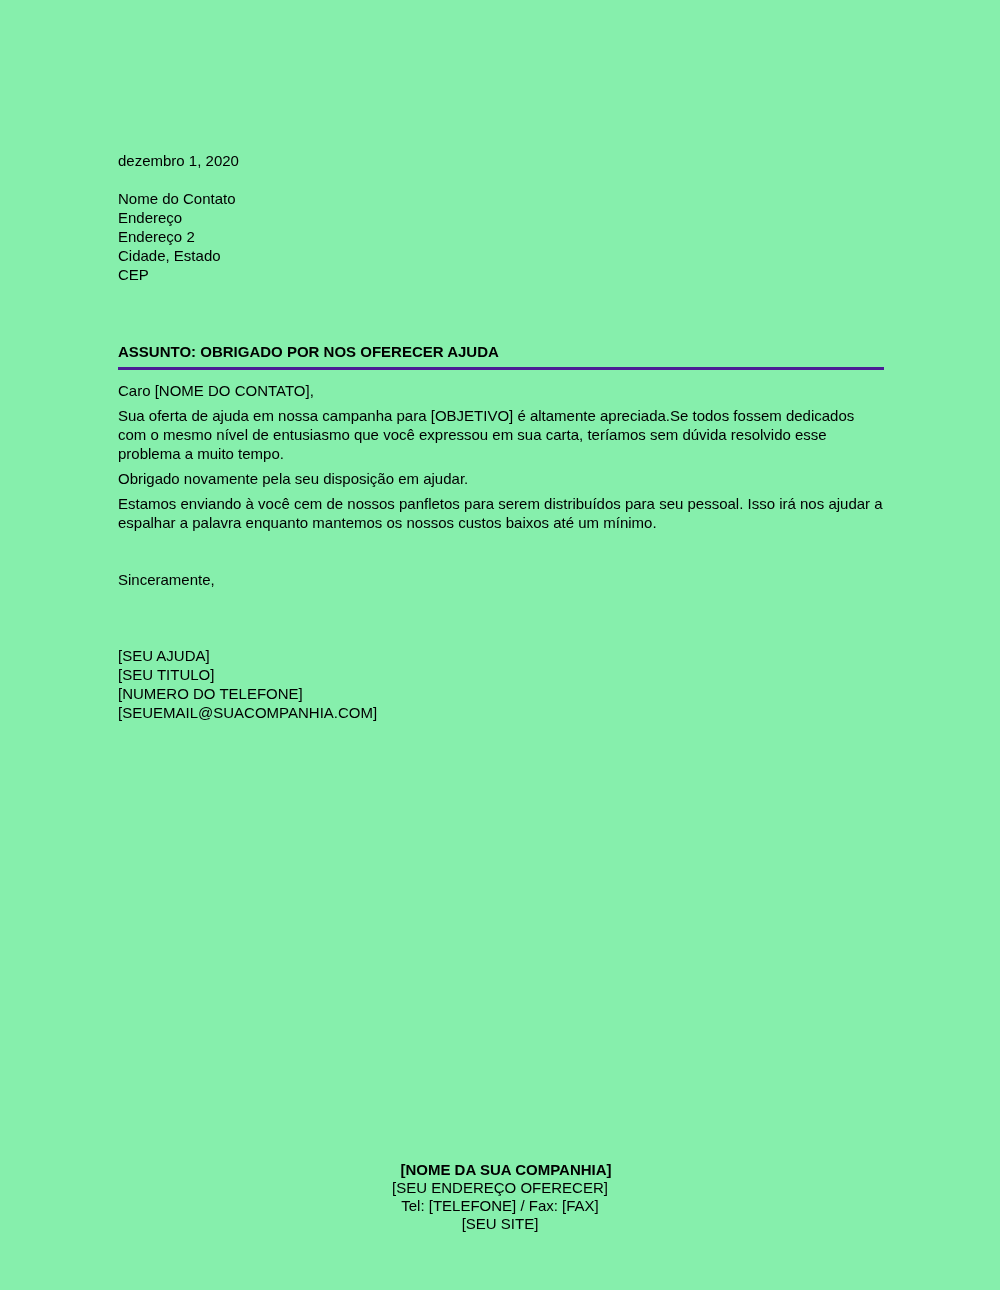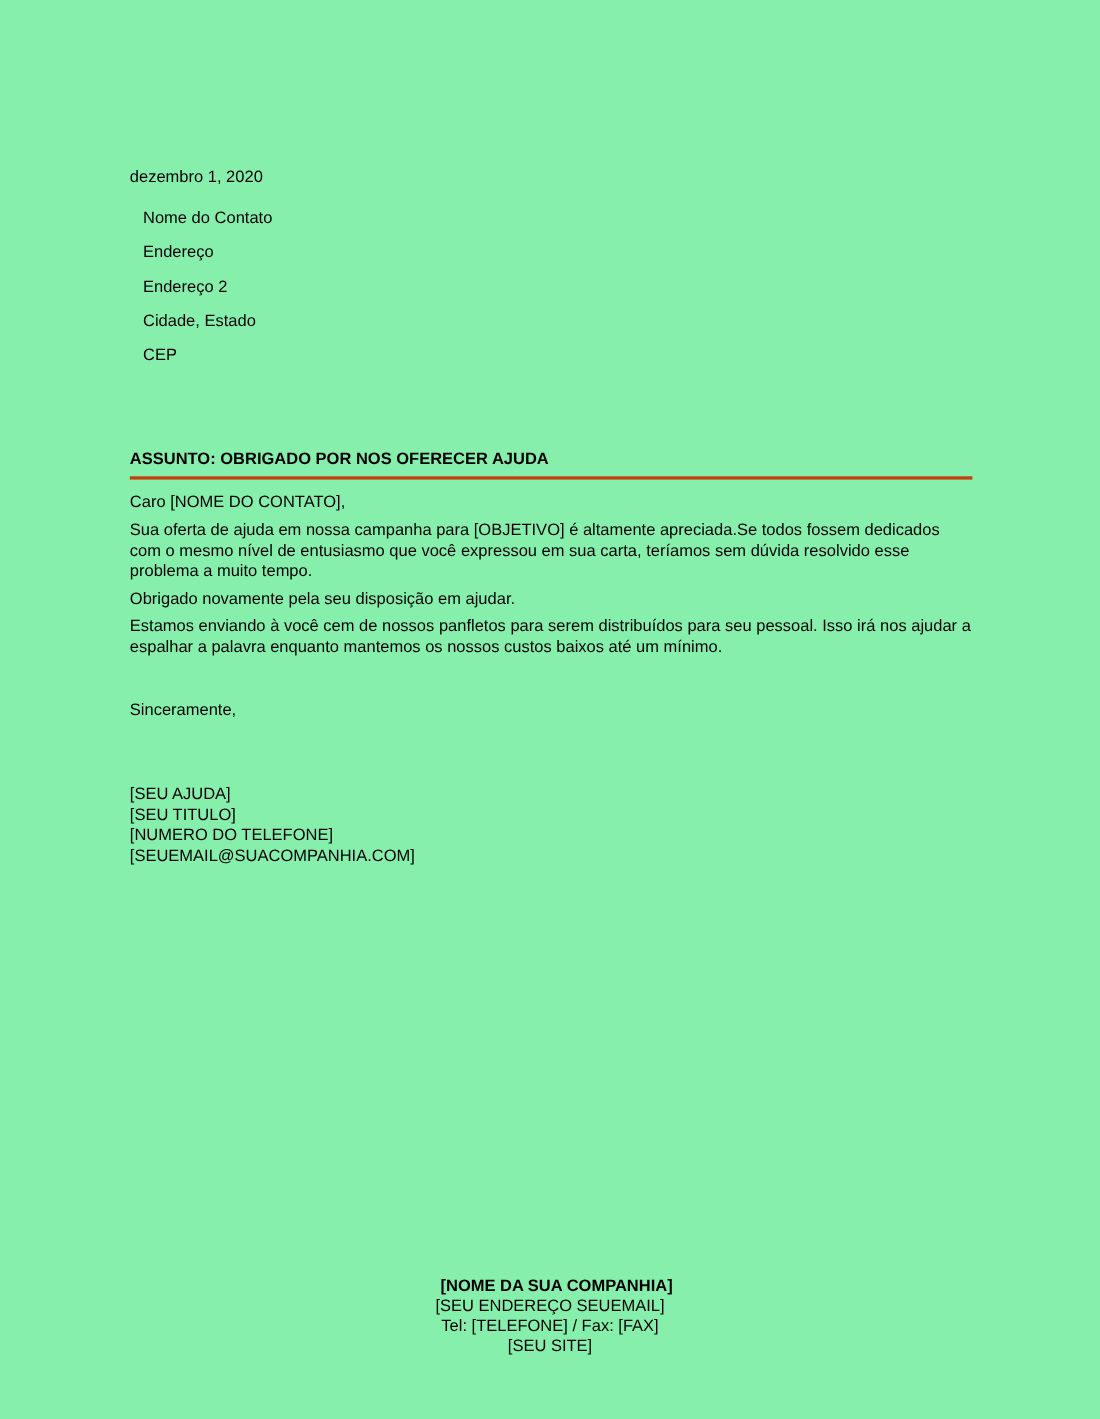"Nome do Contato" .recipient-line { margin: 12px -> 0 }
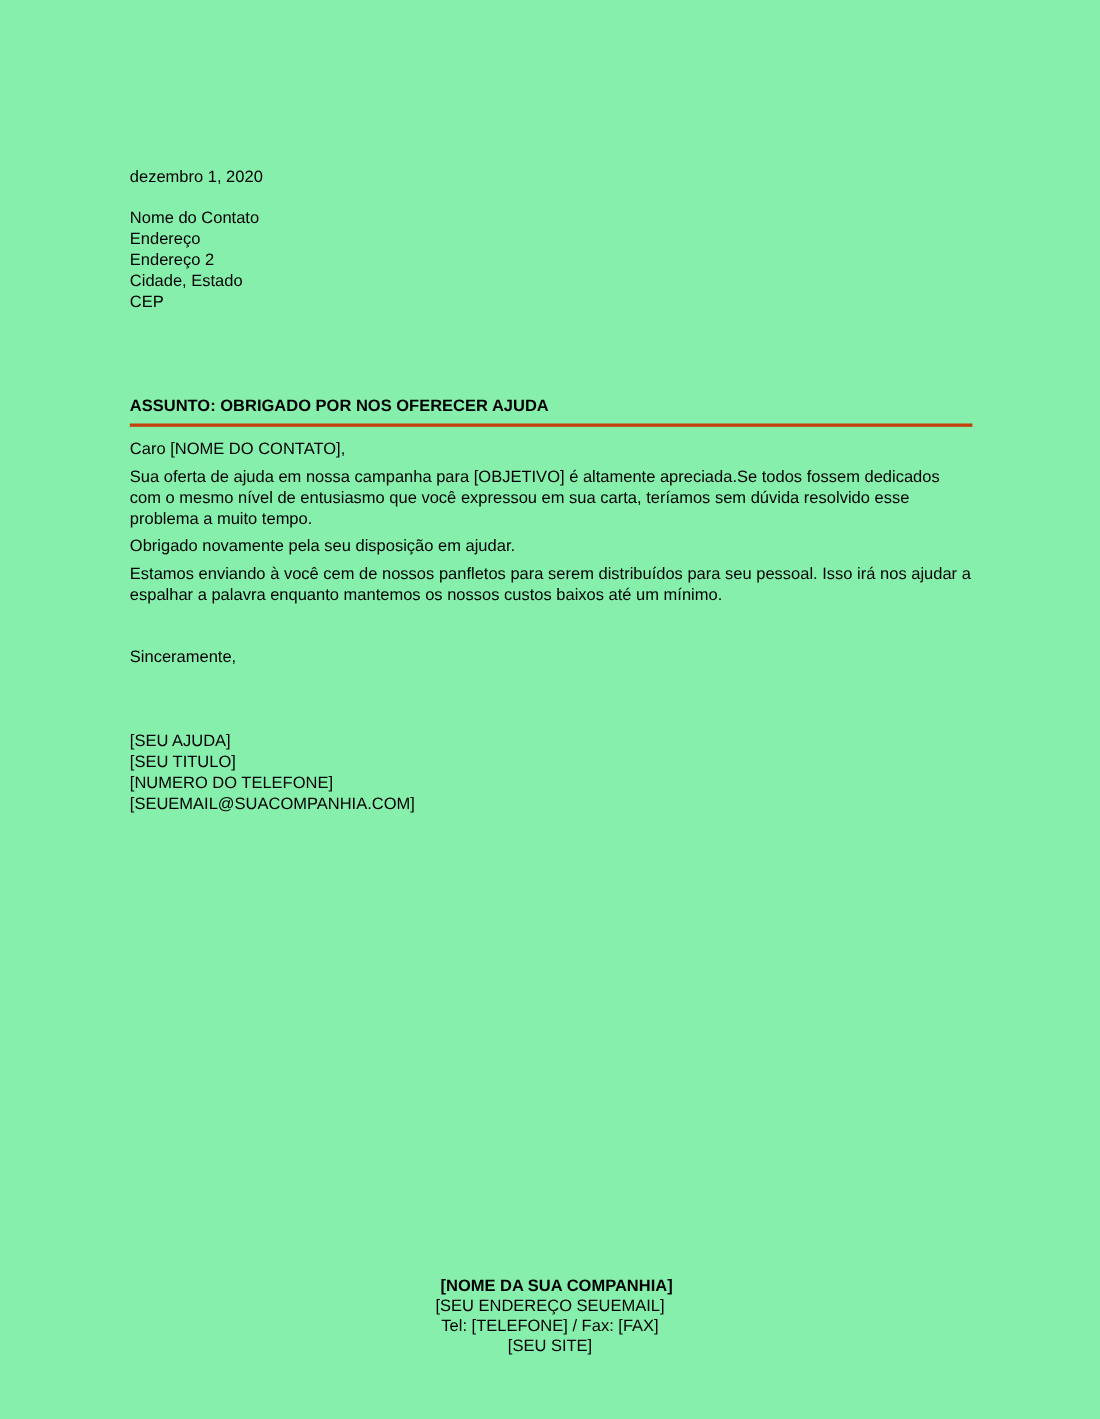"ASSUNTO: OBRIGADO POR NOS OFERECER" .subject-block { border-bottom: 3px solid #c2410c -> 3px solid #4c1d95; margin-top: 76px -> 58px }
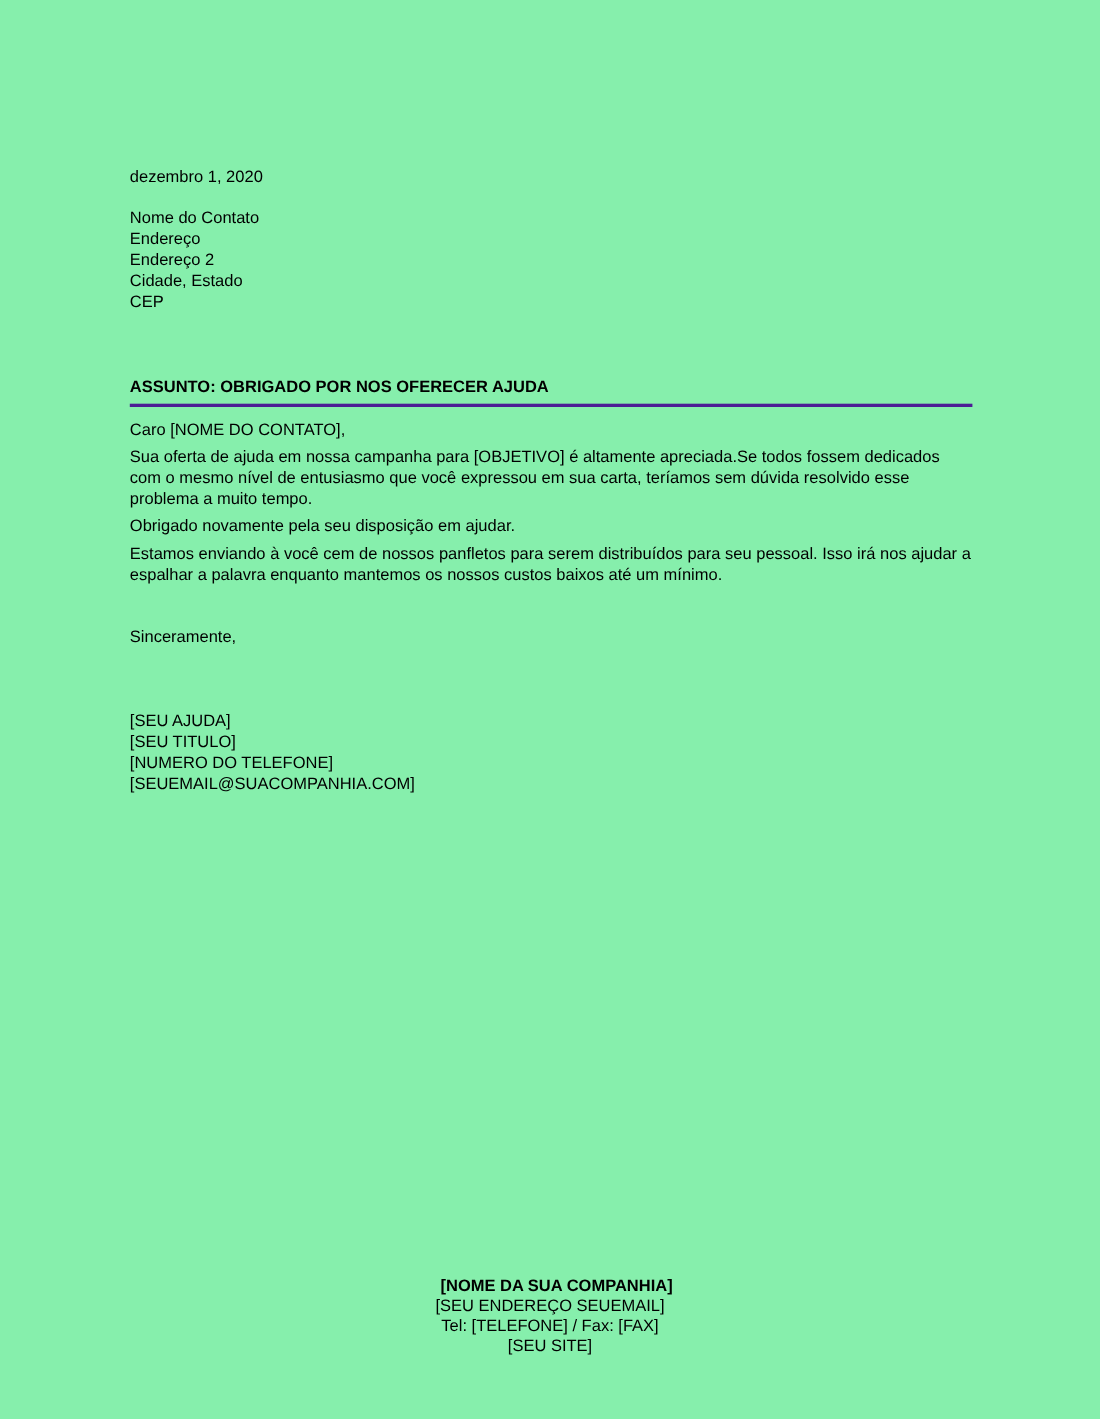"[SEU ENDEREÇO SEUEMAIL]" div { text: SEUEMAIL -> OFERECER }
